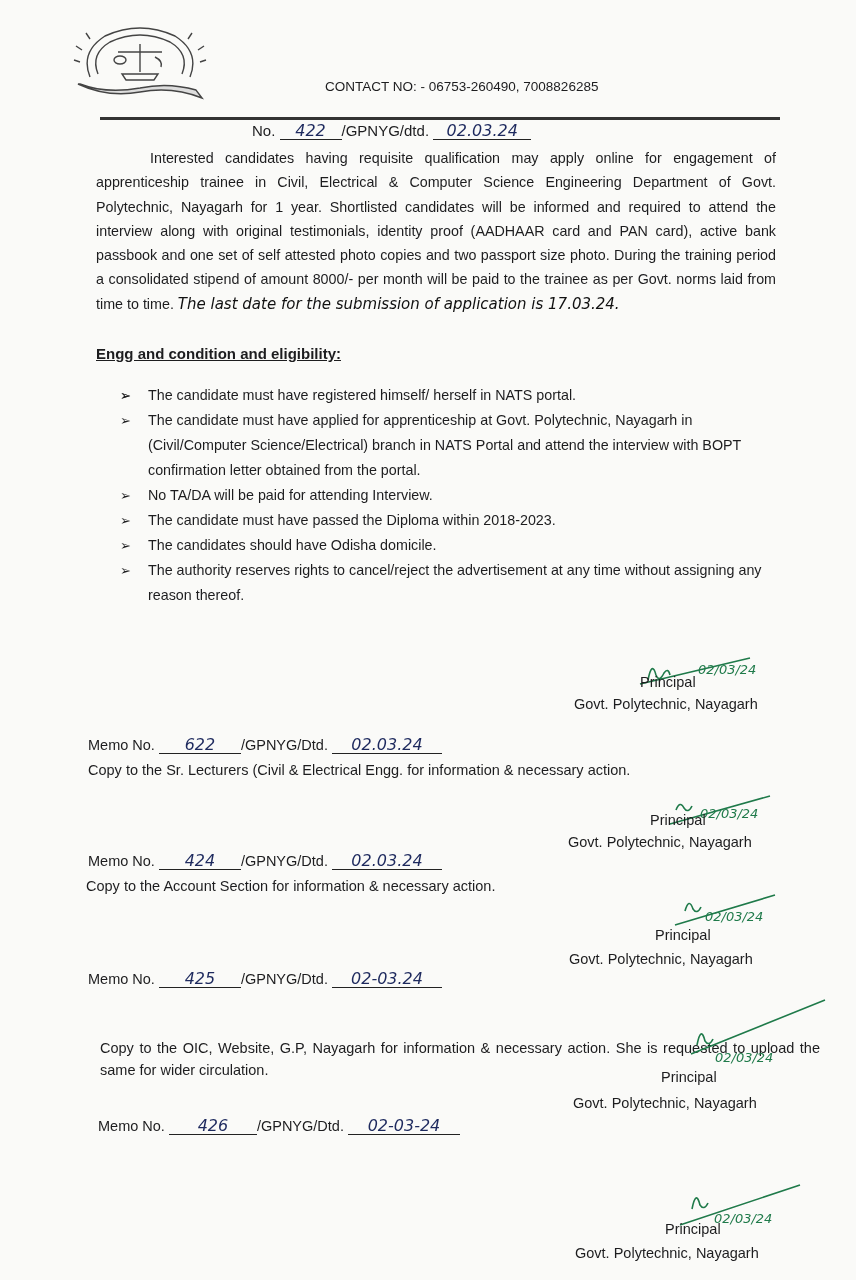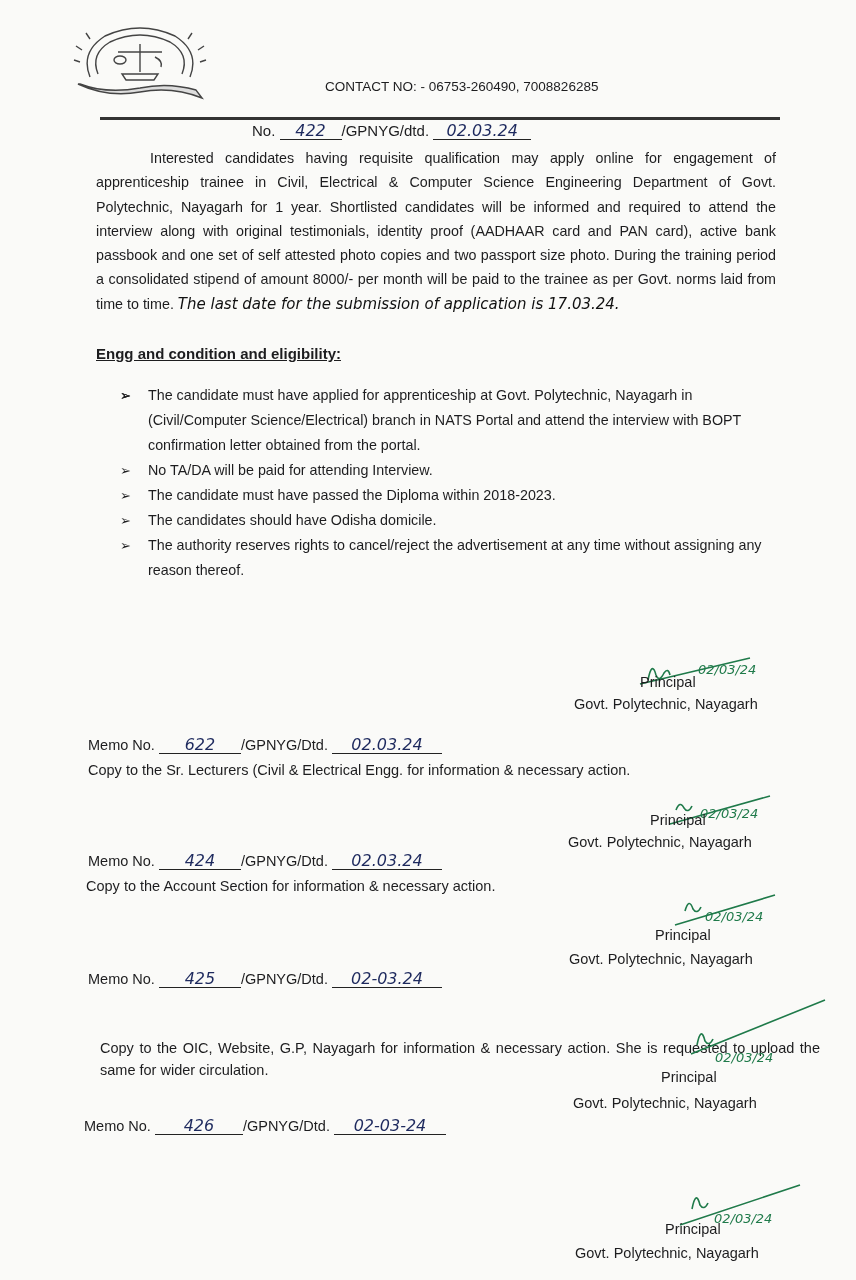"The candidate must have registered" span { html: none -> <span>The candidate must have registered himself/ herself in NATS portal.</span> }
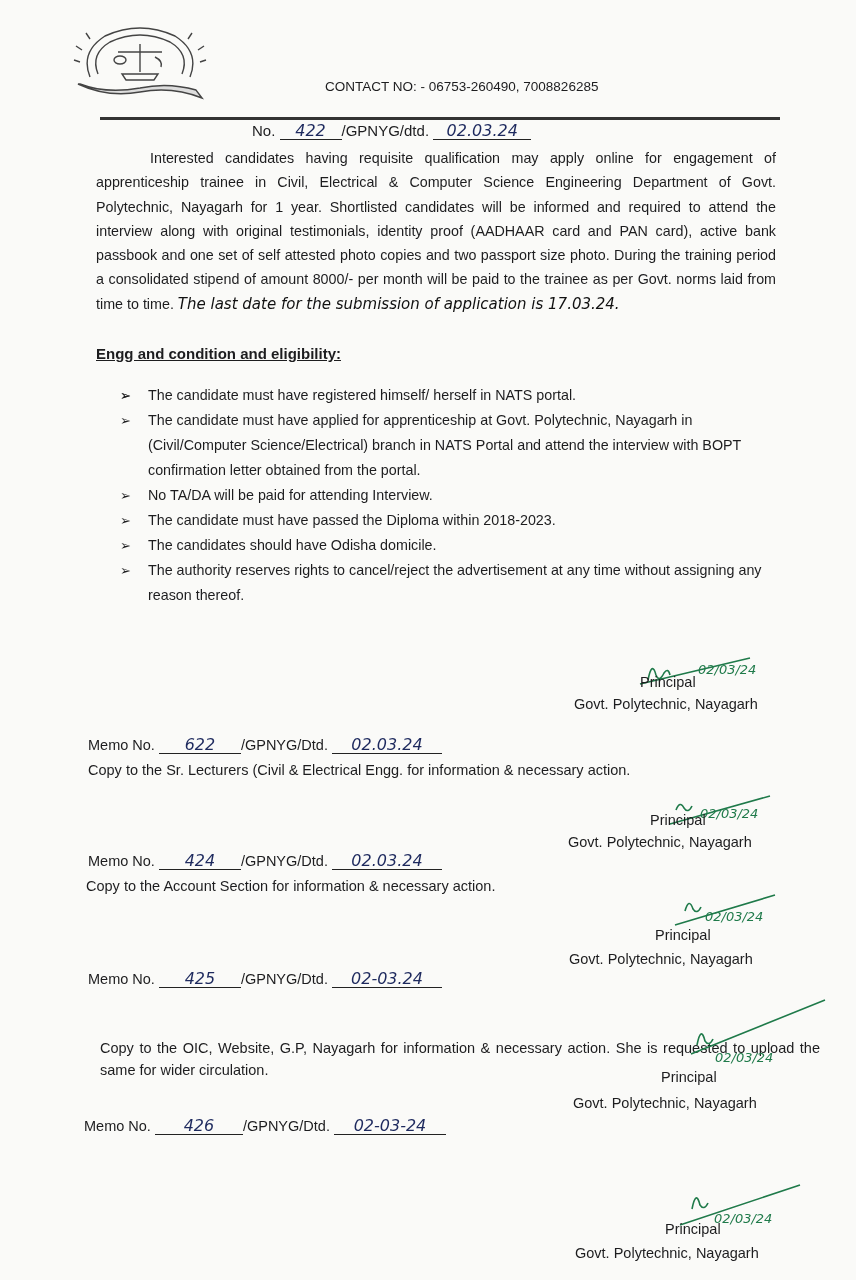"Memo No. 426 /GPNYG/Dtd. 02-03-24" div.memo { left: 84px -> 98px }
